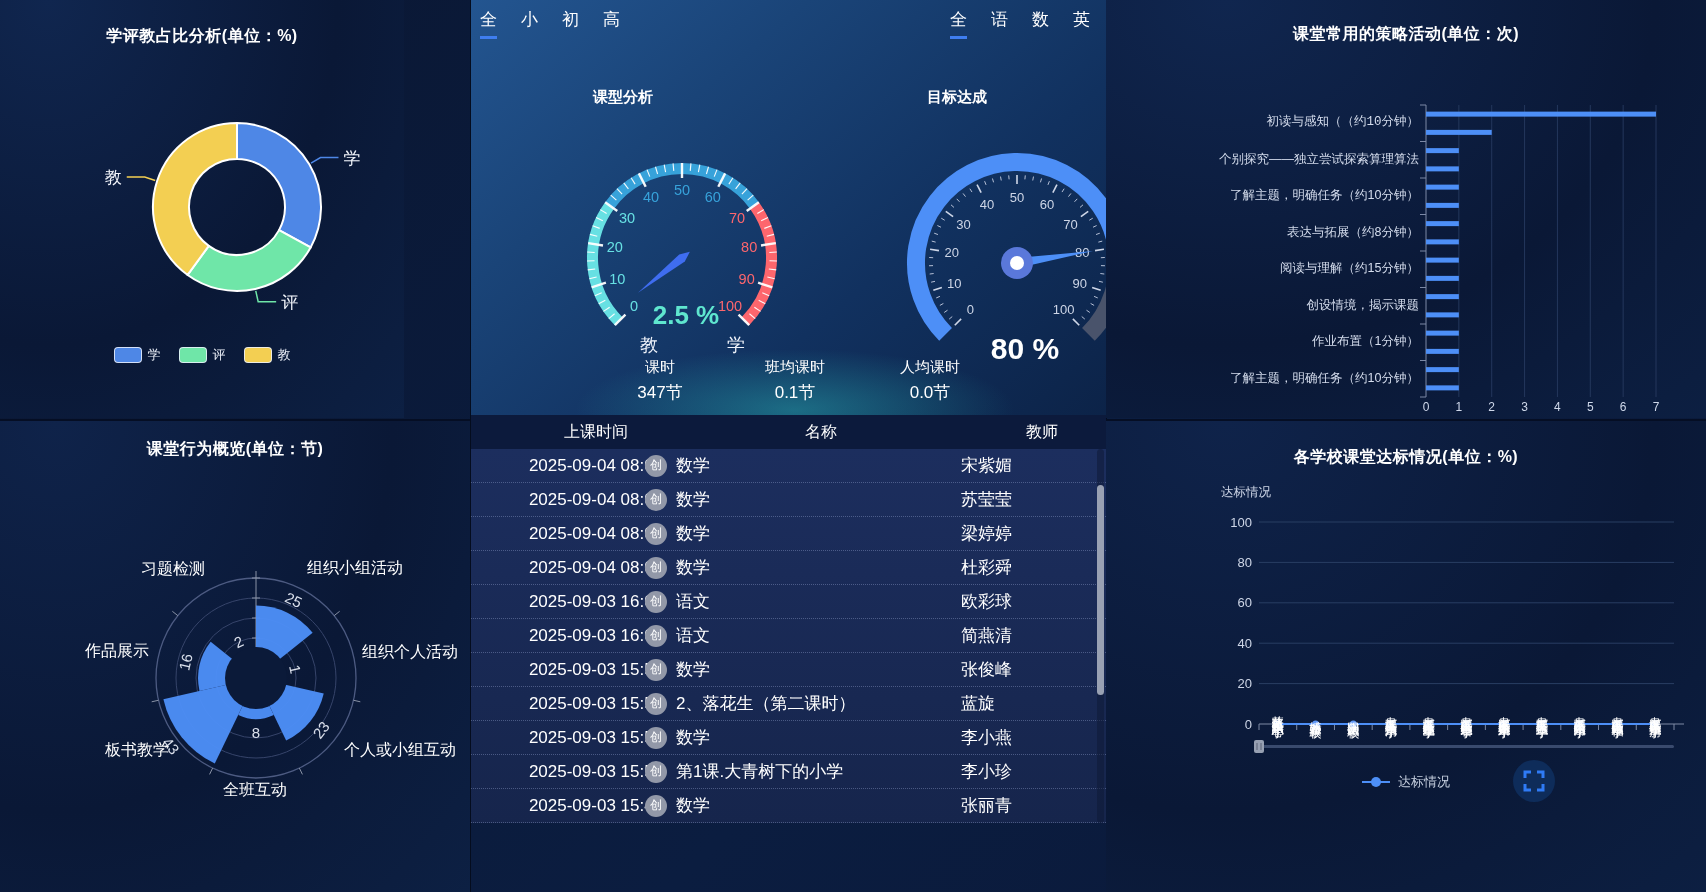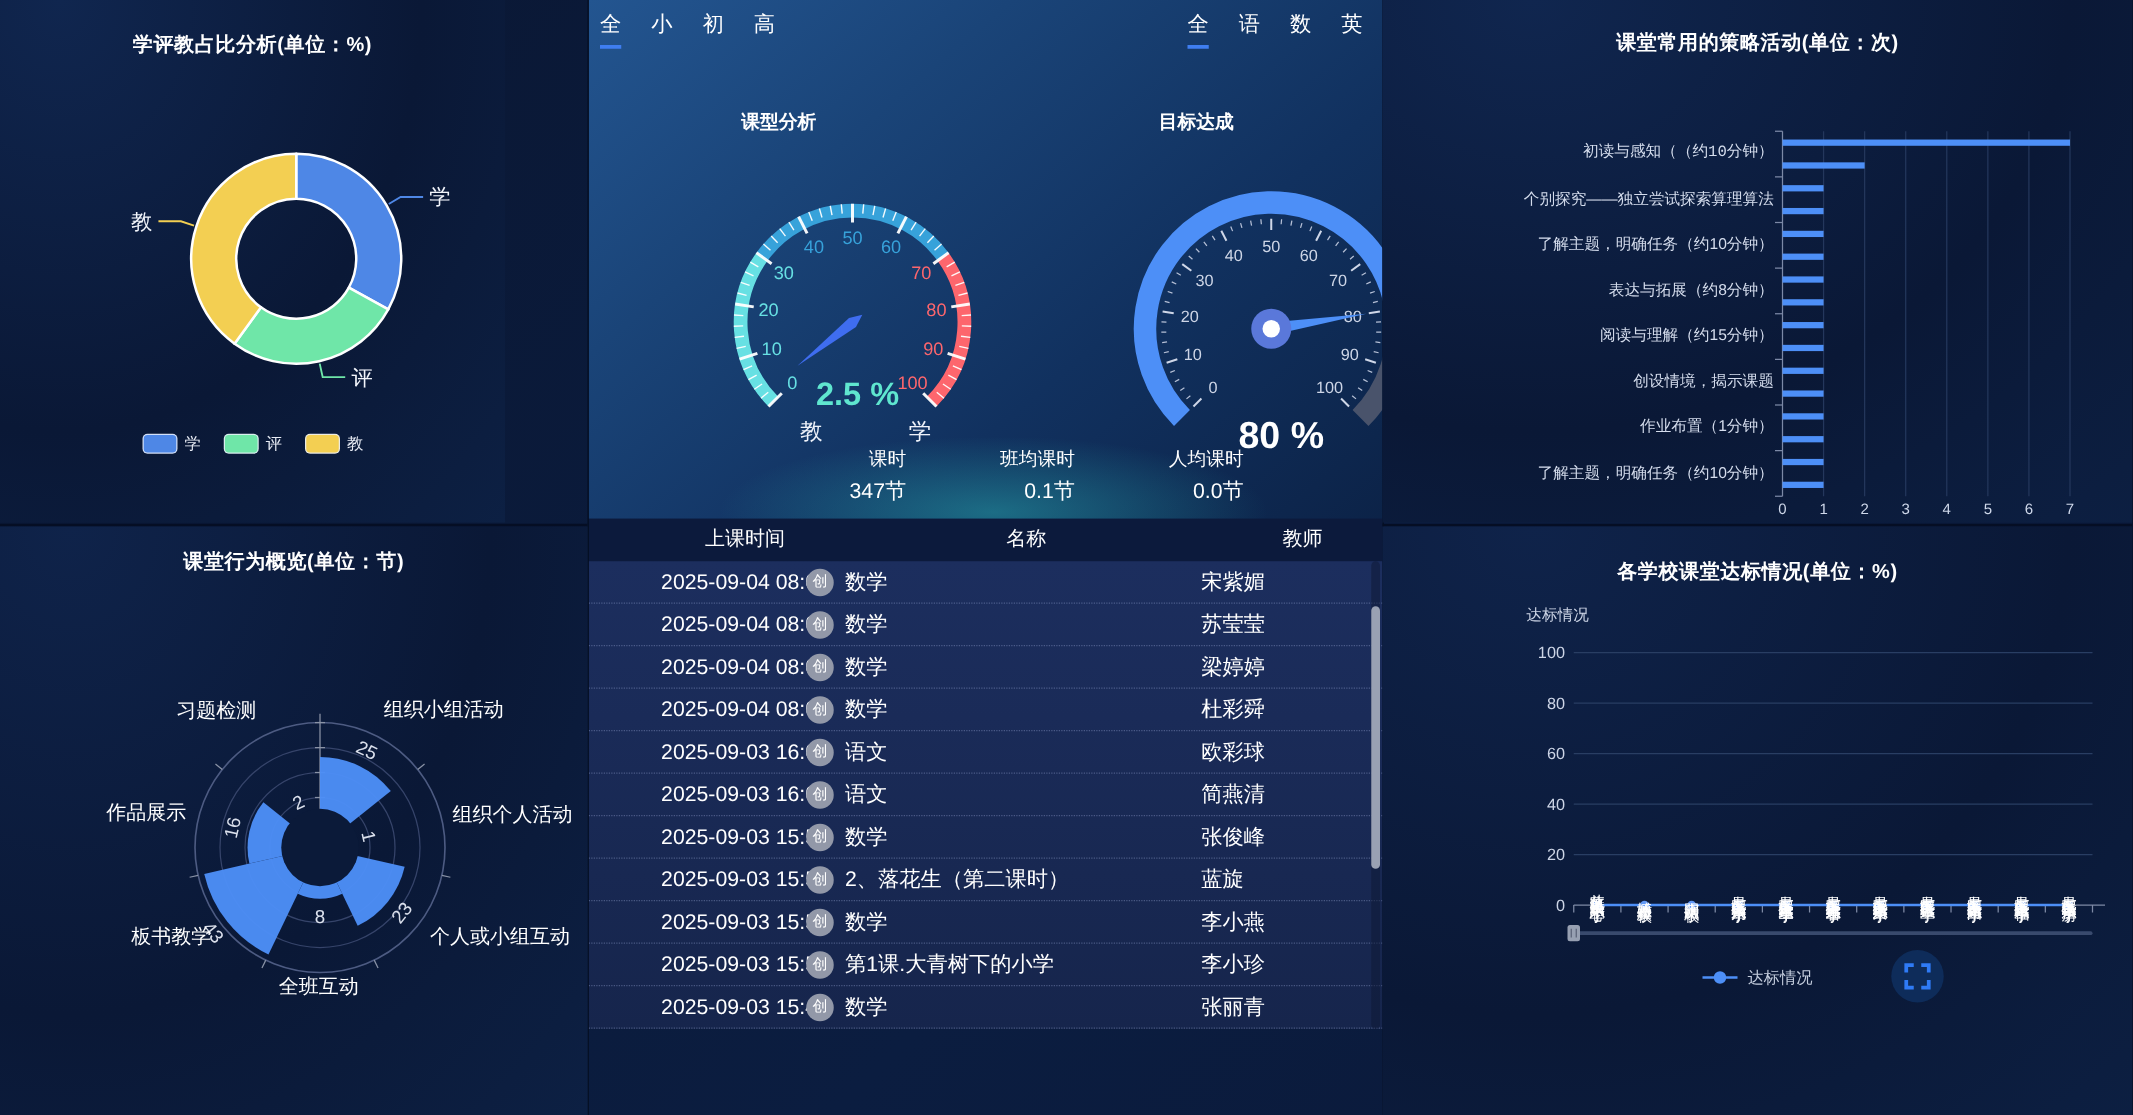"课时" .stat { text-align: right -> center }
